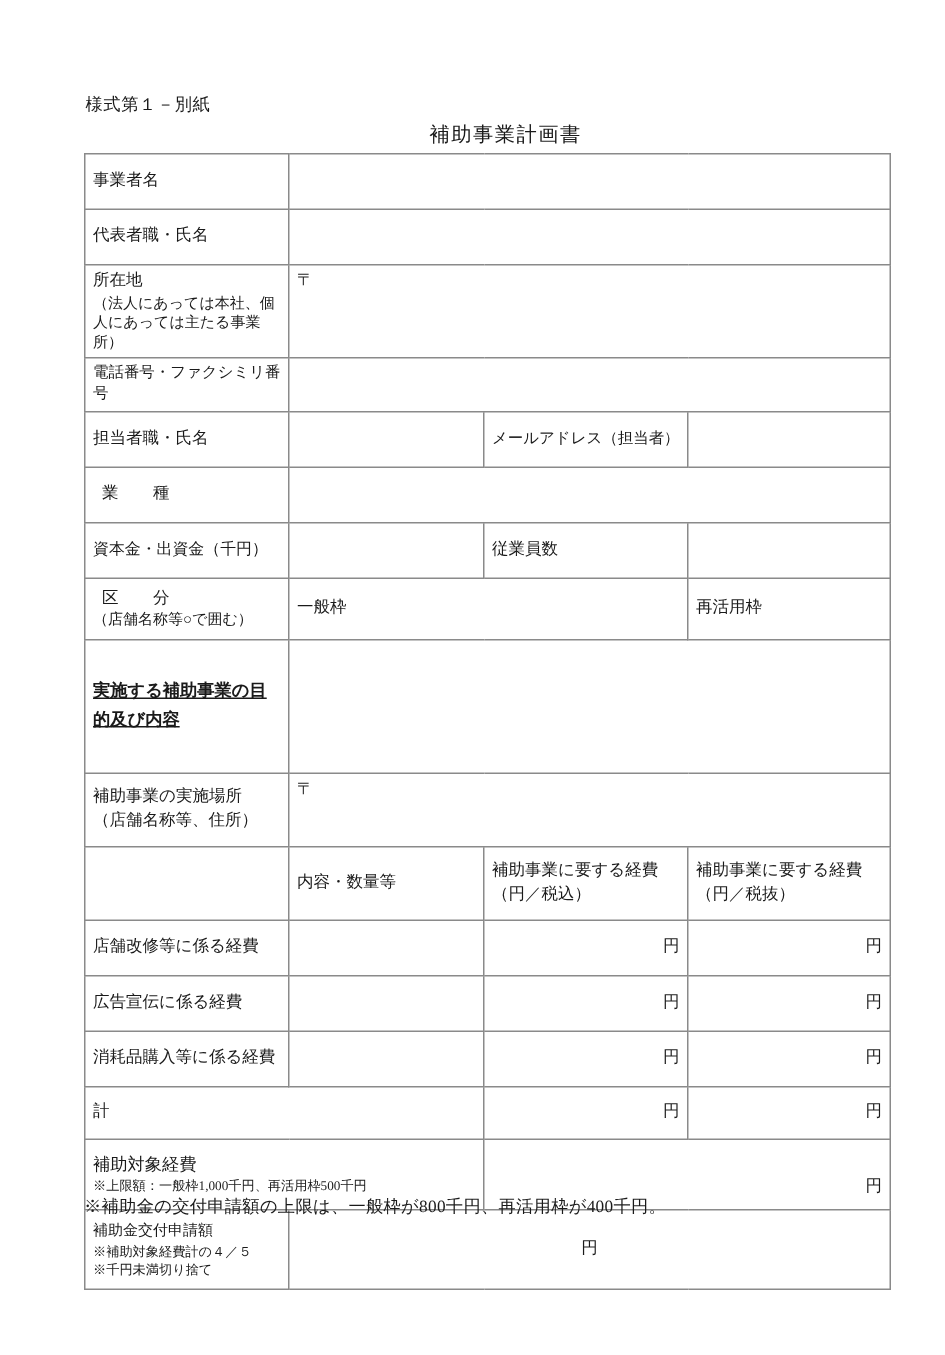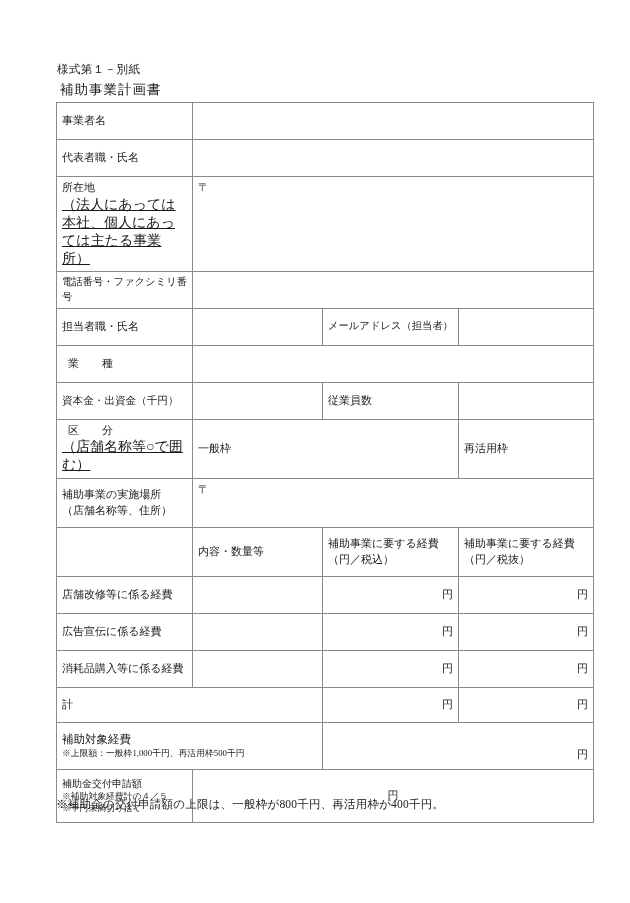"補助事業計画書" .doc-title { text-align: left -> center }
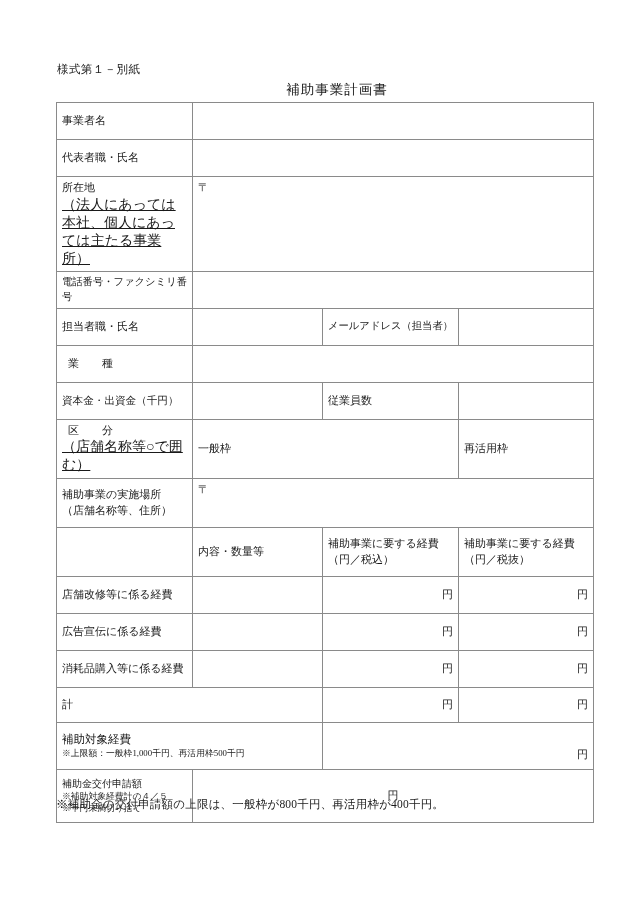"（法人にあっては本社、個人にあっては主たる事業所）" .sub { font-size: 14px -> 10px; text-decoration: underline -> none }
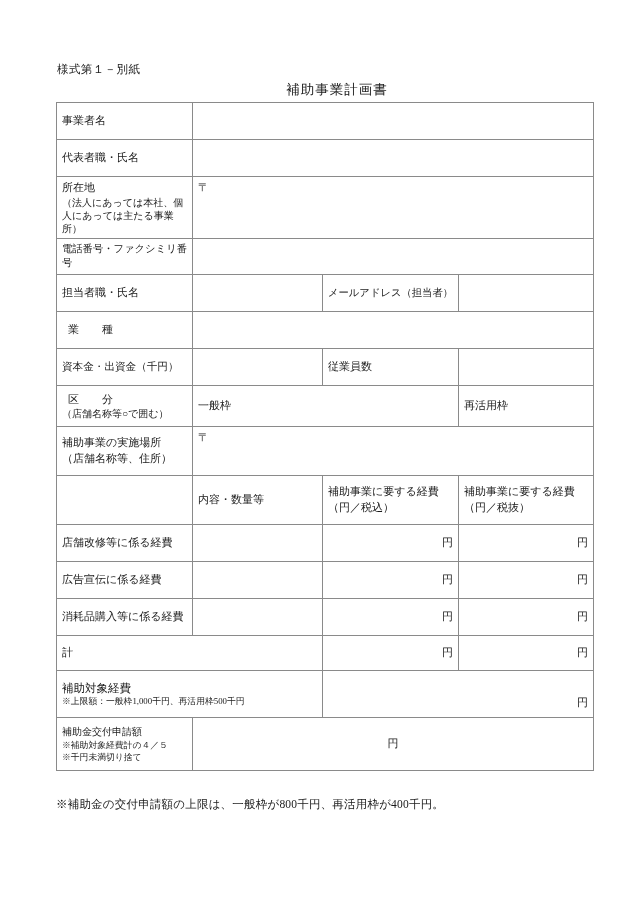"実施する補助事業の目的及び内容" tr { html: none -> <tr> <td> <span>実施する補助事業の目的及び内容</span> </td> <td></td> </tr> }
